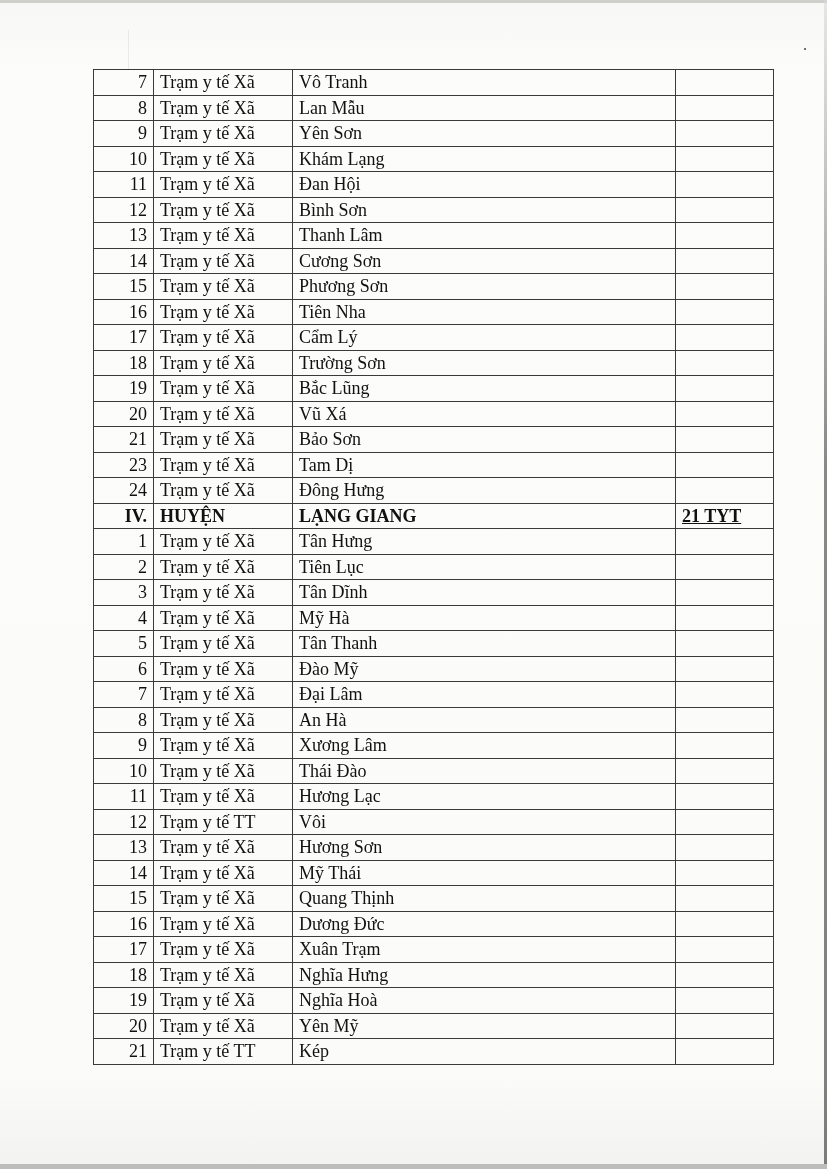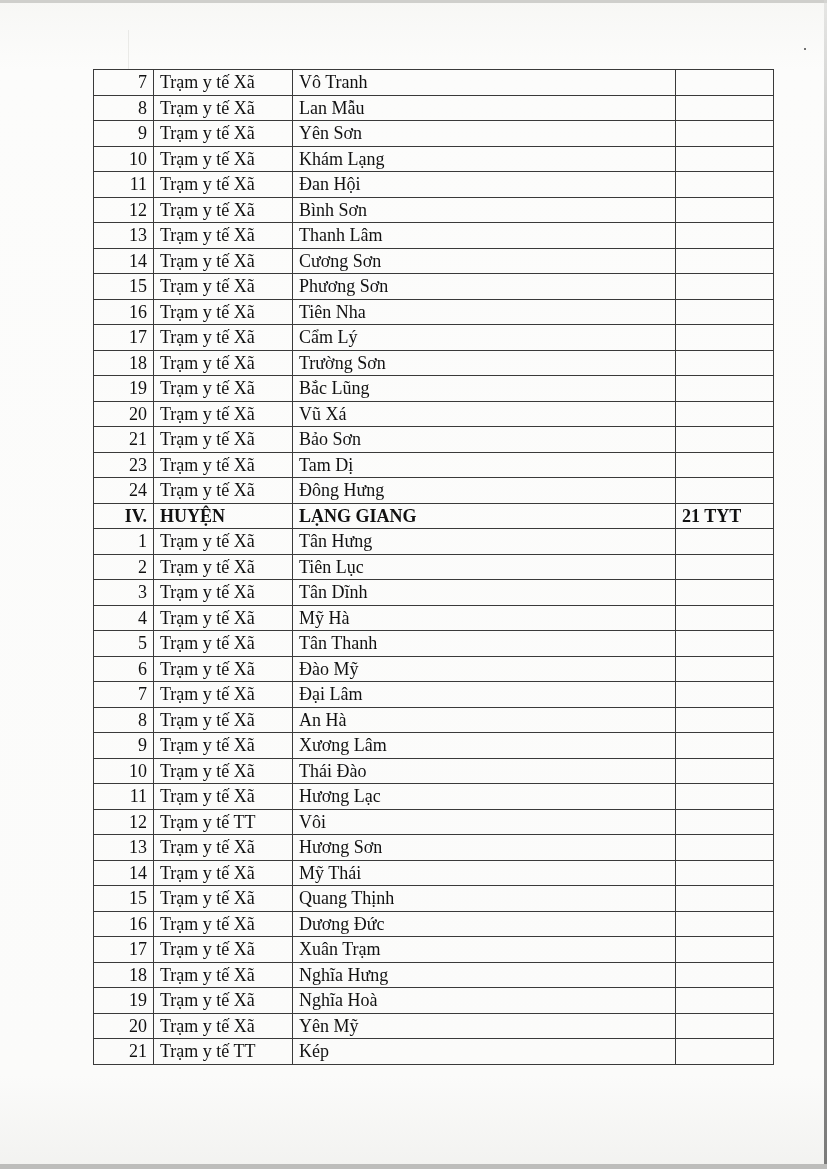"21 TYT" td.c-count { text-decoration: none -> underline }
